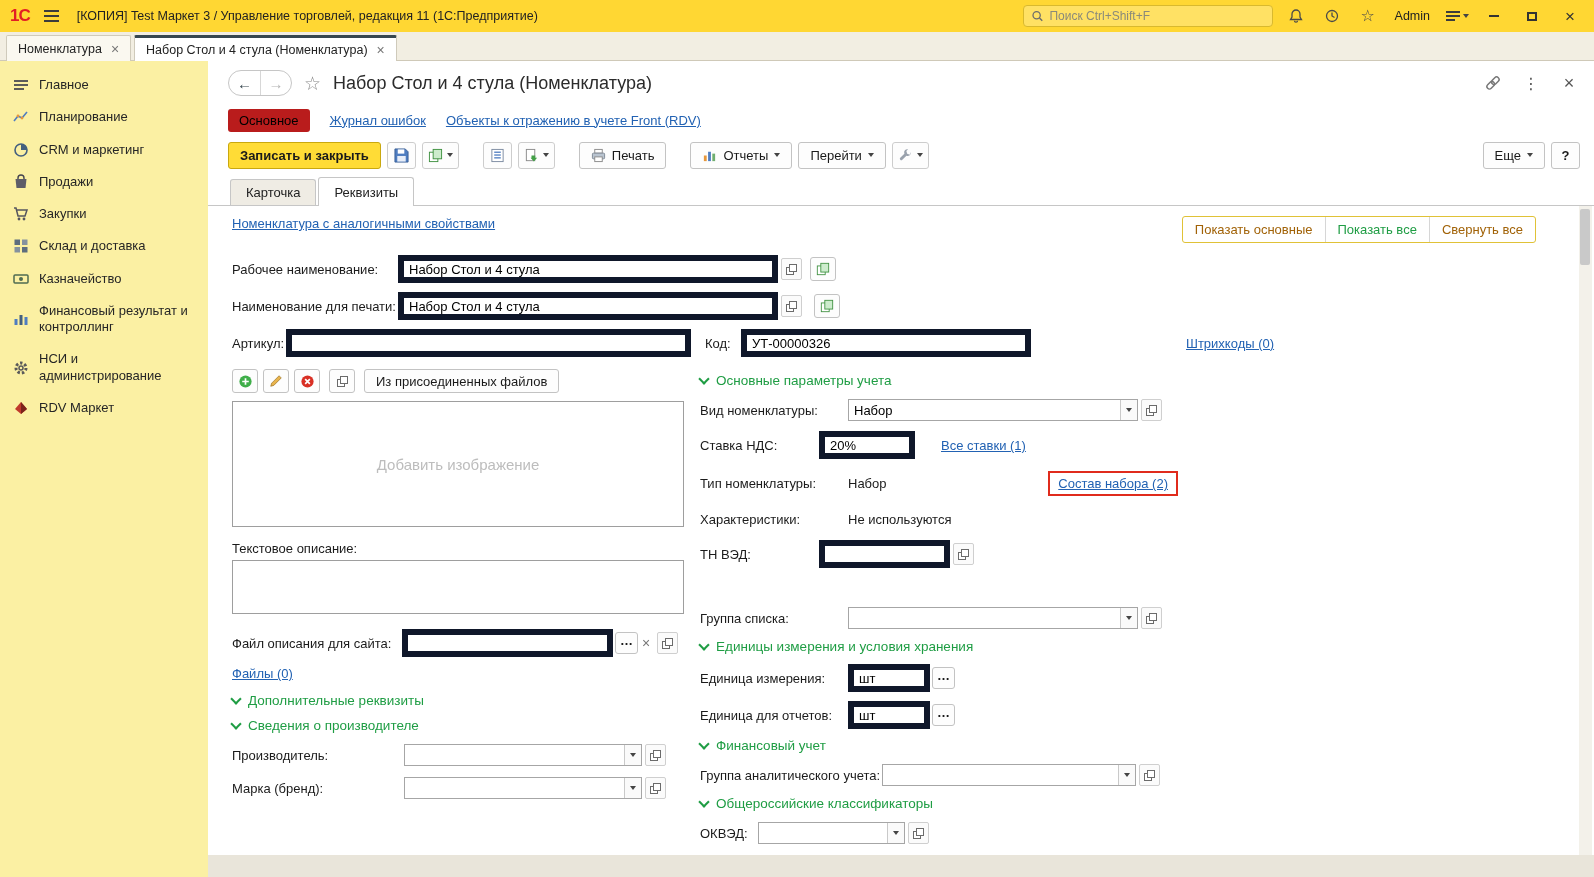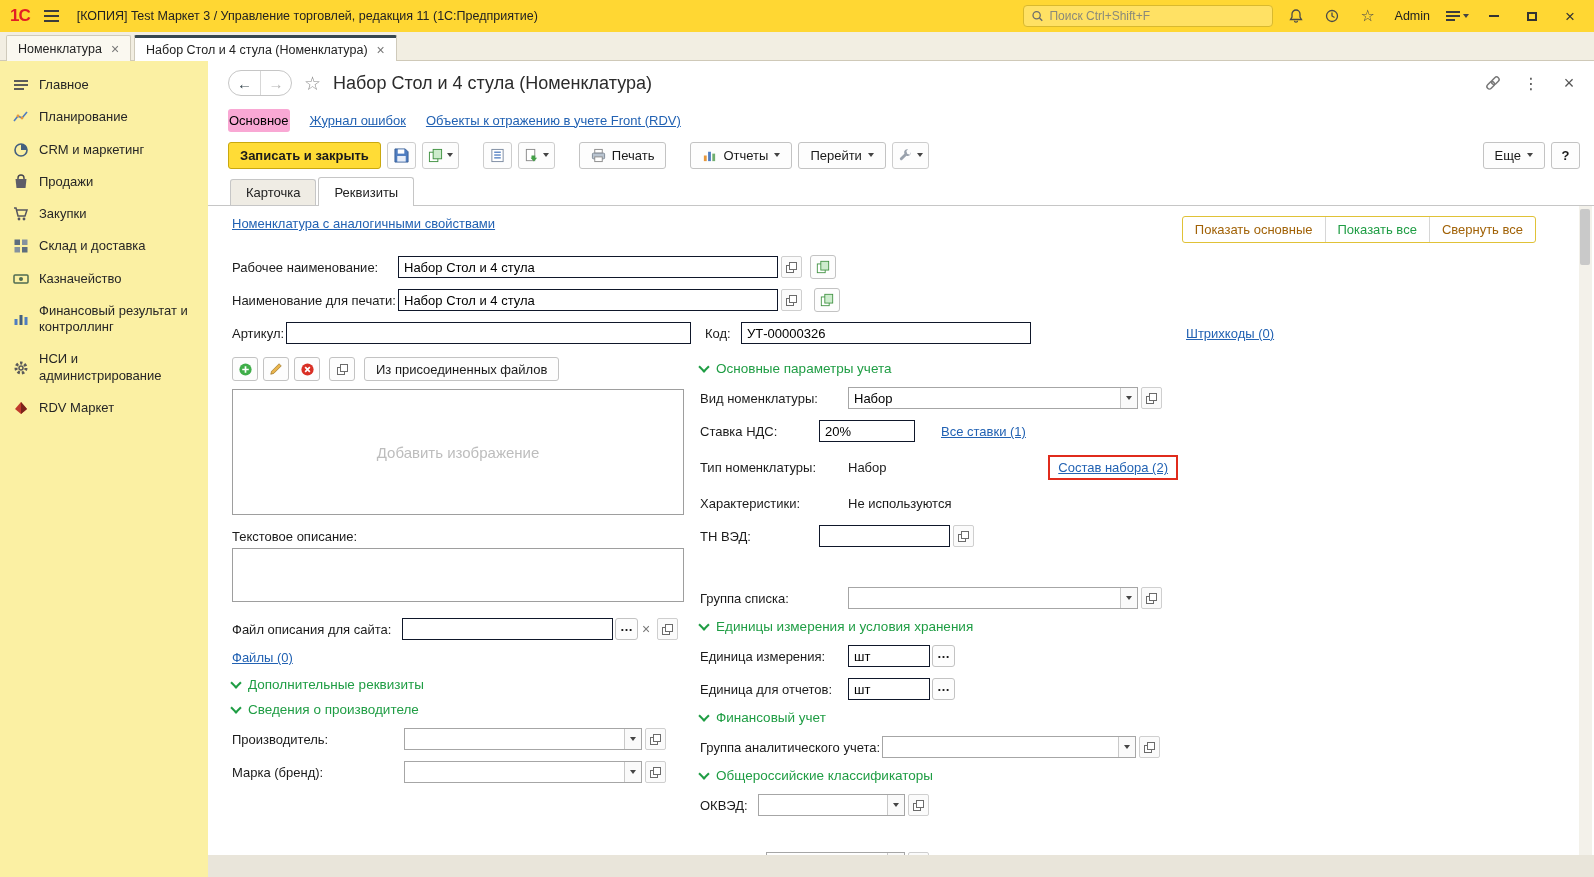"Основное" .nl-active { background: #f9a8d4 -> #b91c1c; padding: 4px 1px -> 4px 11px }
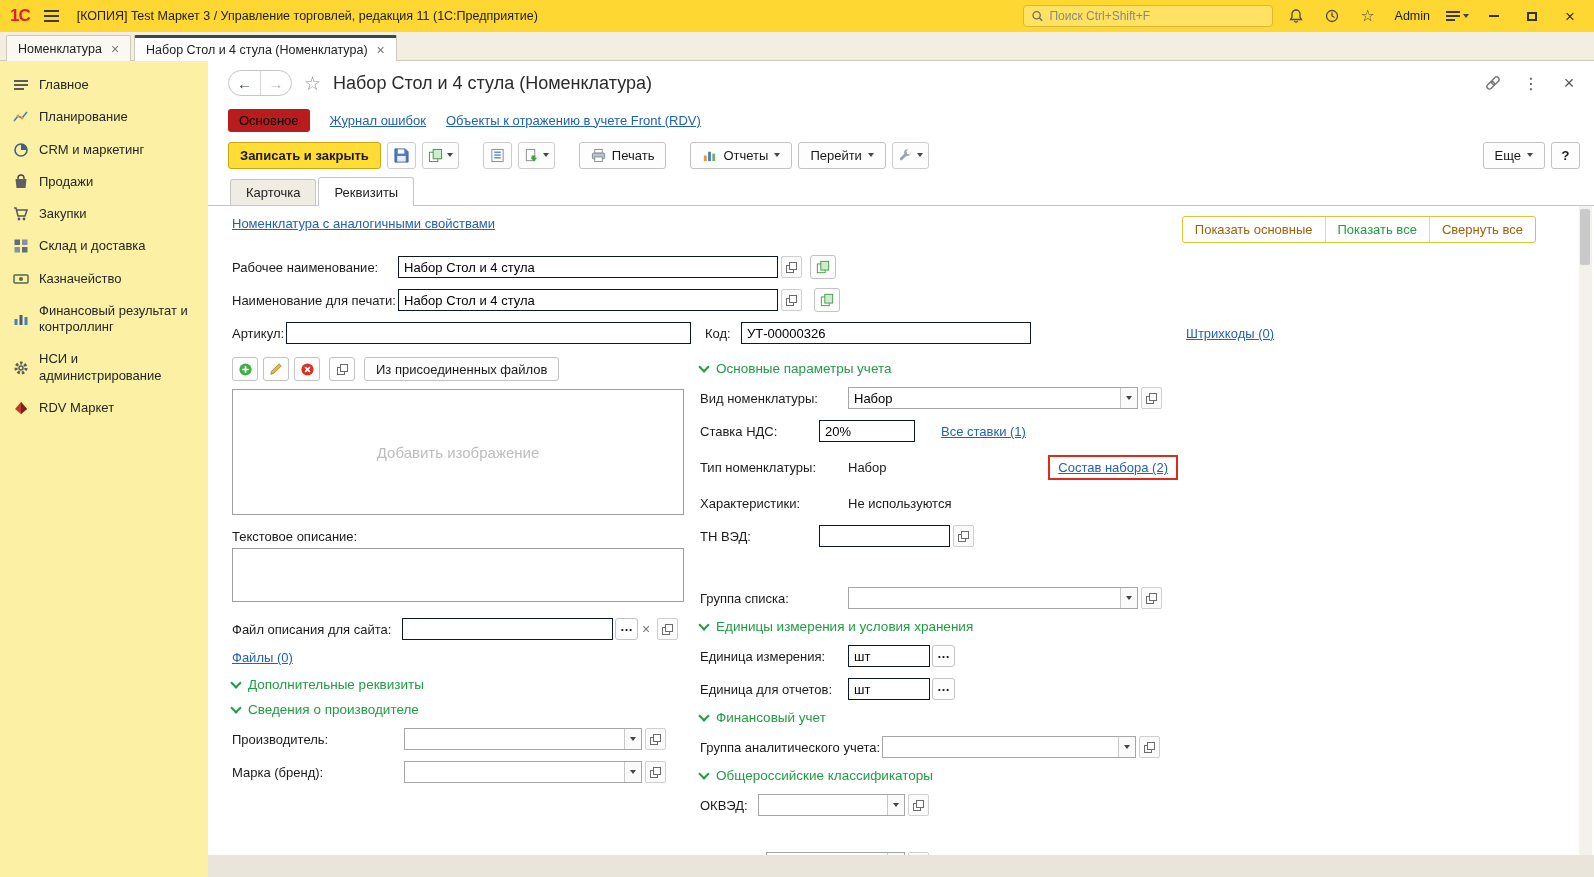"Набор Стол и 4 стула" .txt { border: 1px solid #0f172a -> 6px solid #0f172a; height: 22px -> 28px }
